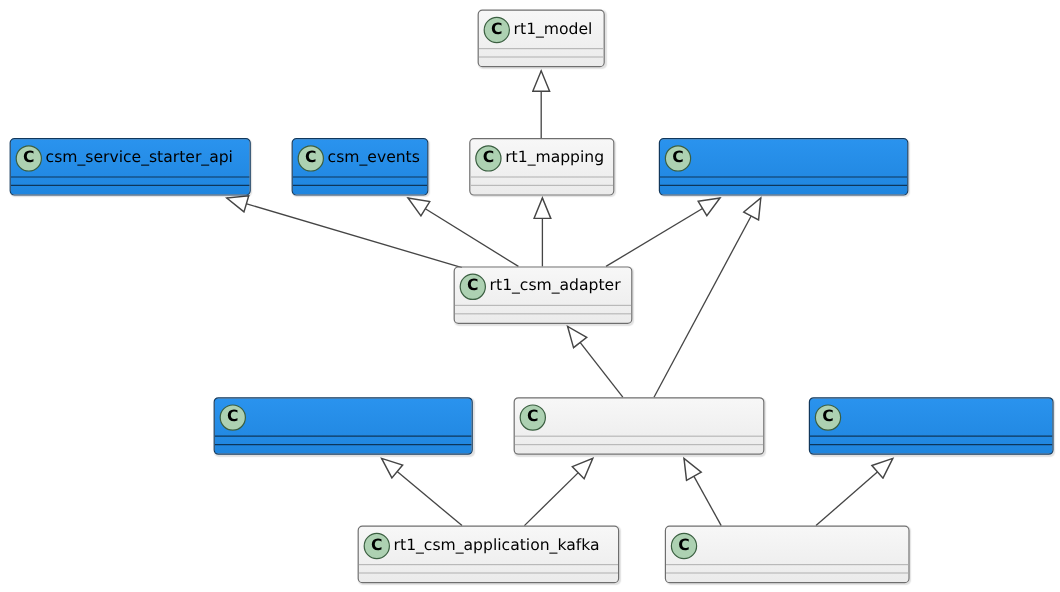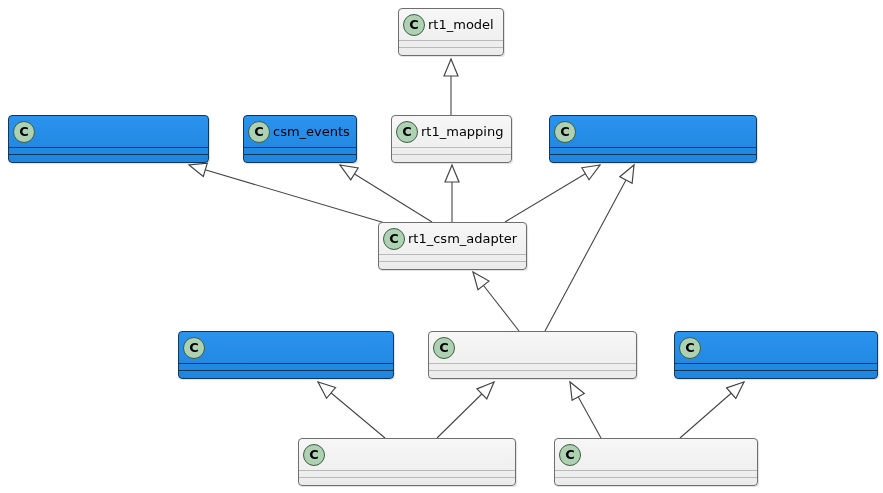"csm_service_starter_api" span.label { html: none -> <span>csm_service_starter_api</span> }
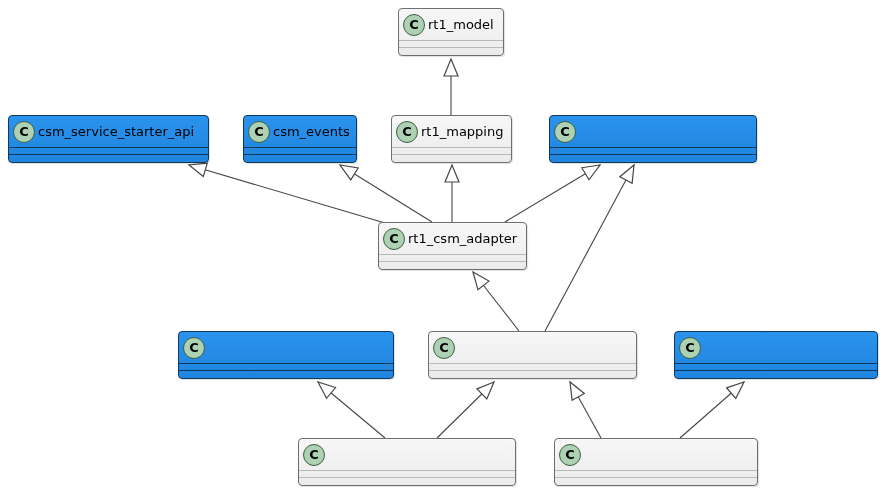"rt1_csm_application_kafka" span.label { html: none -> <span>rt1_csm_application_kafka</span> }
